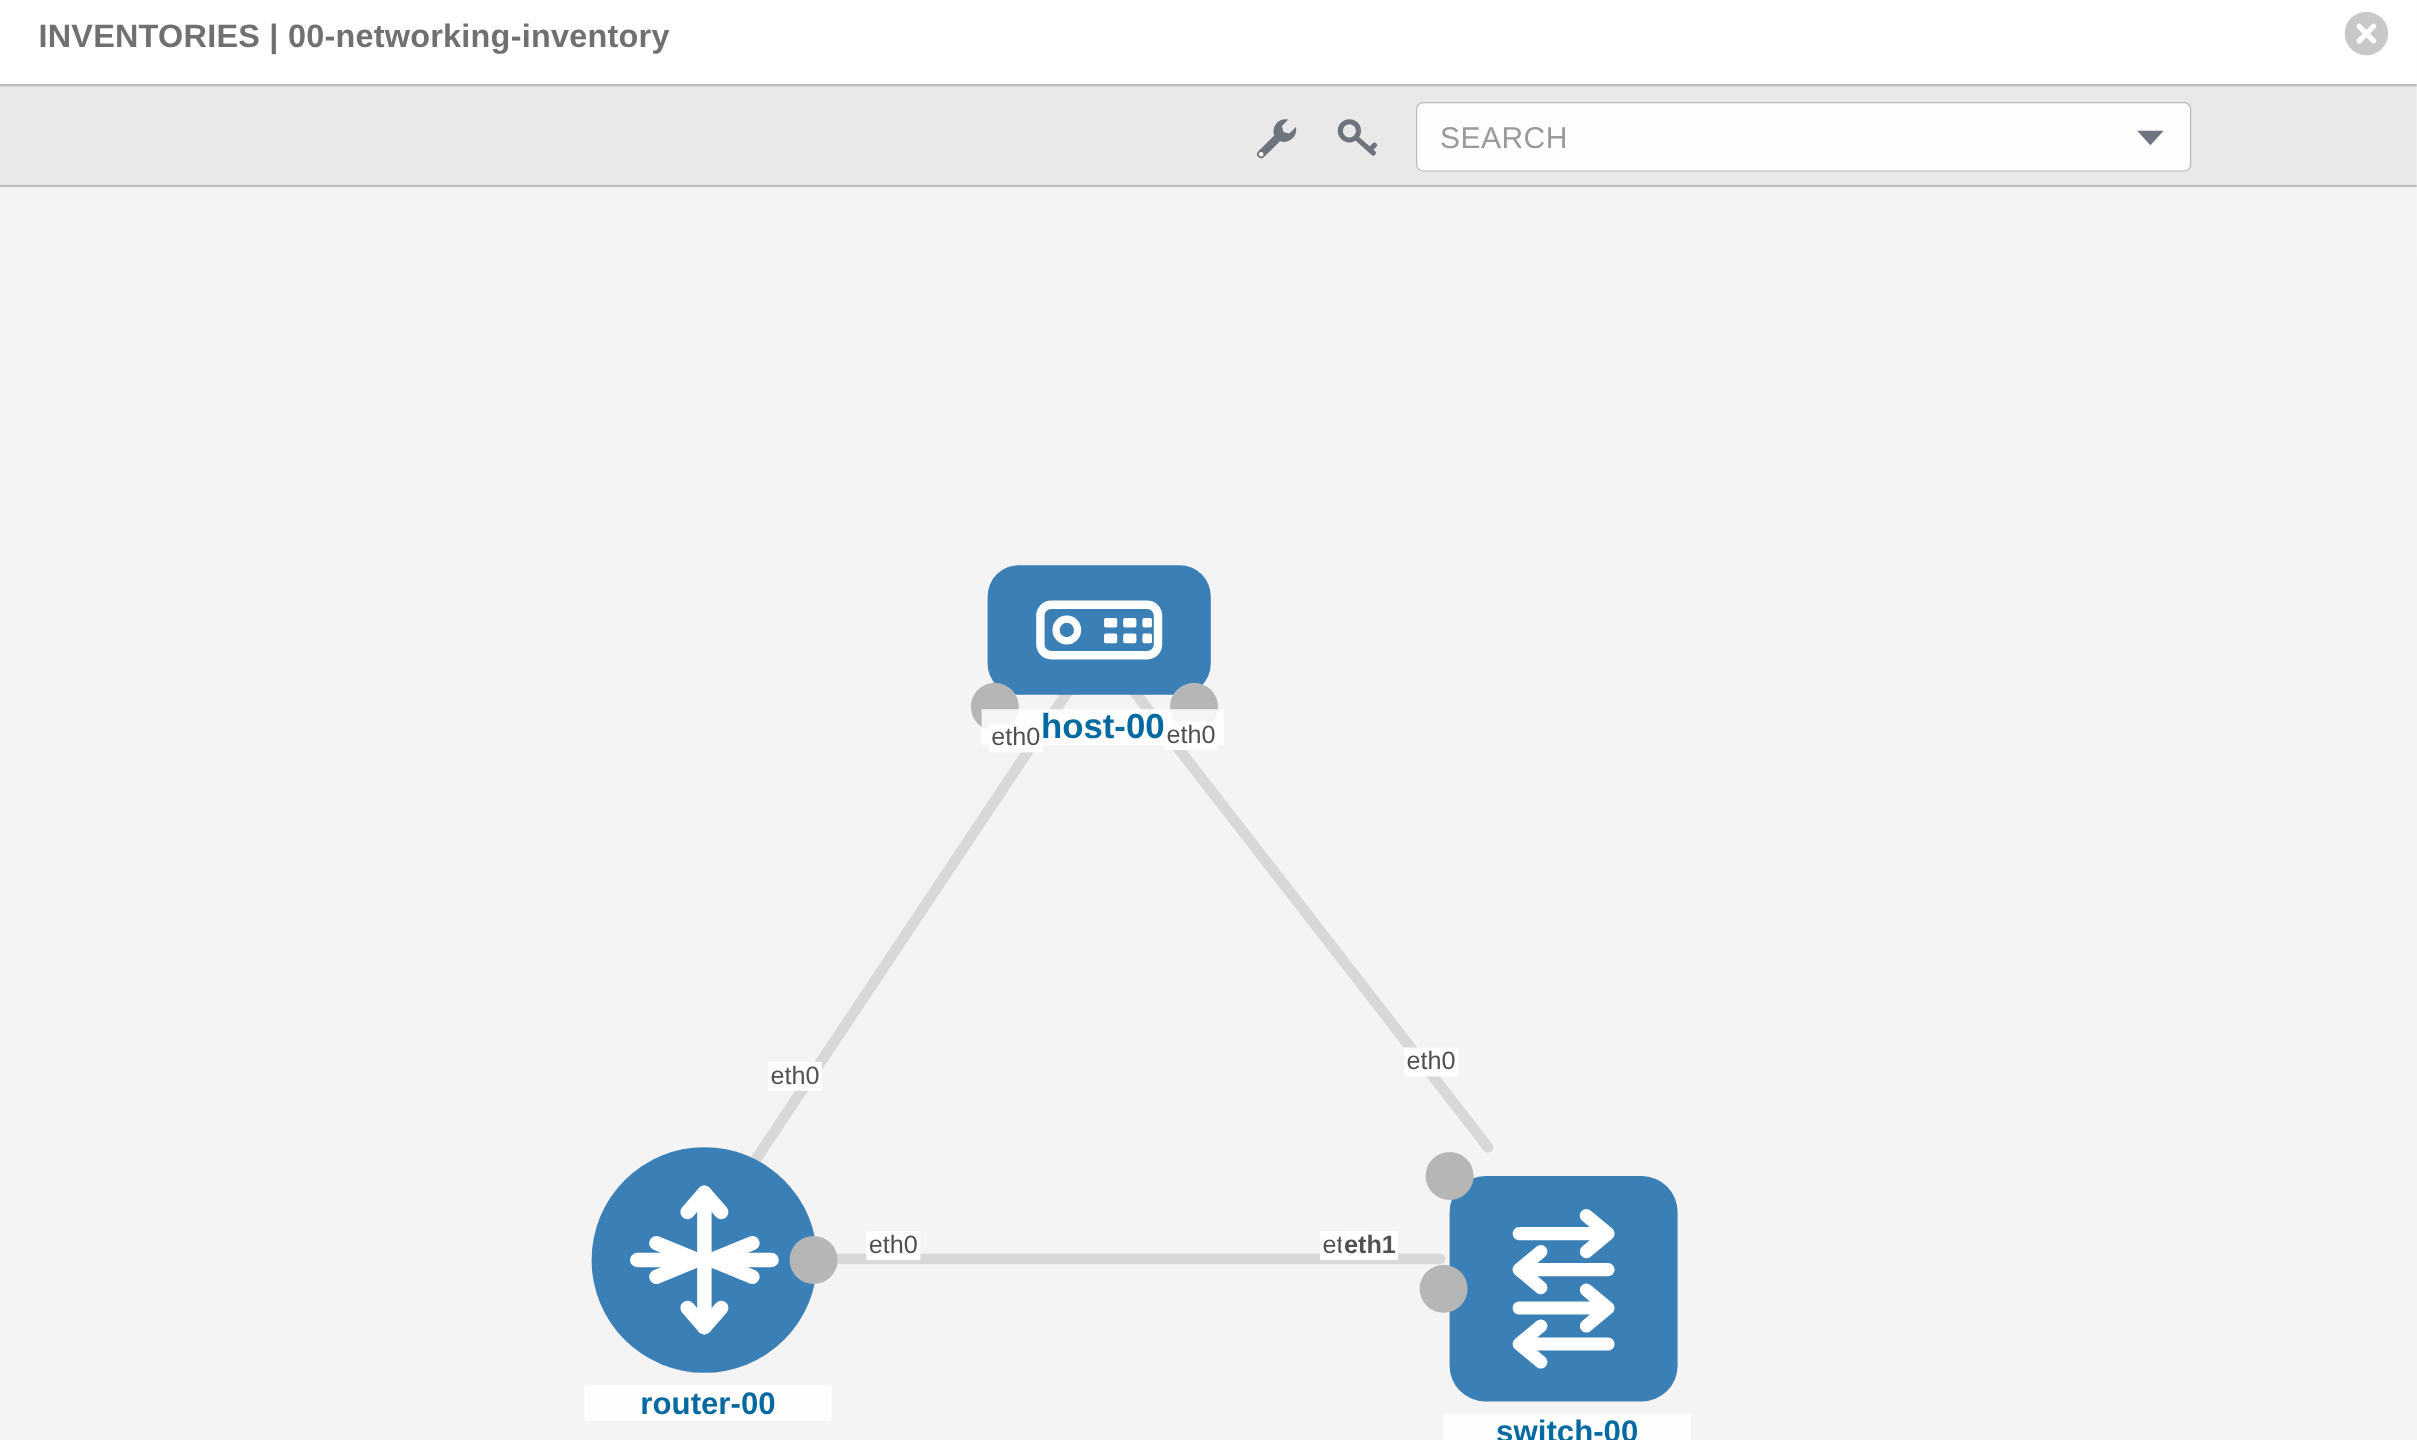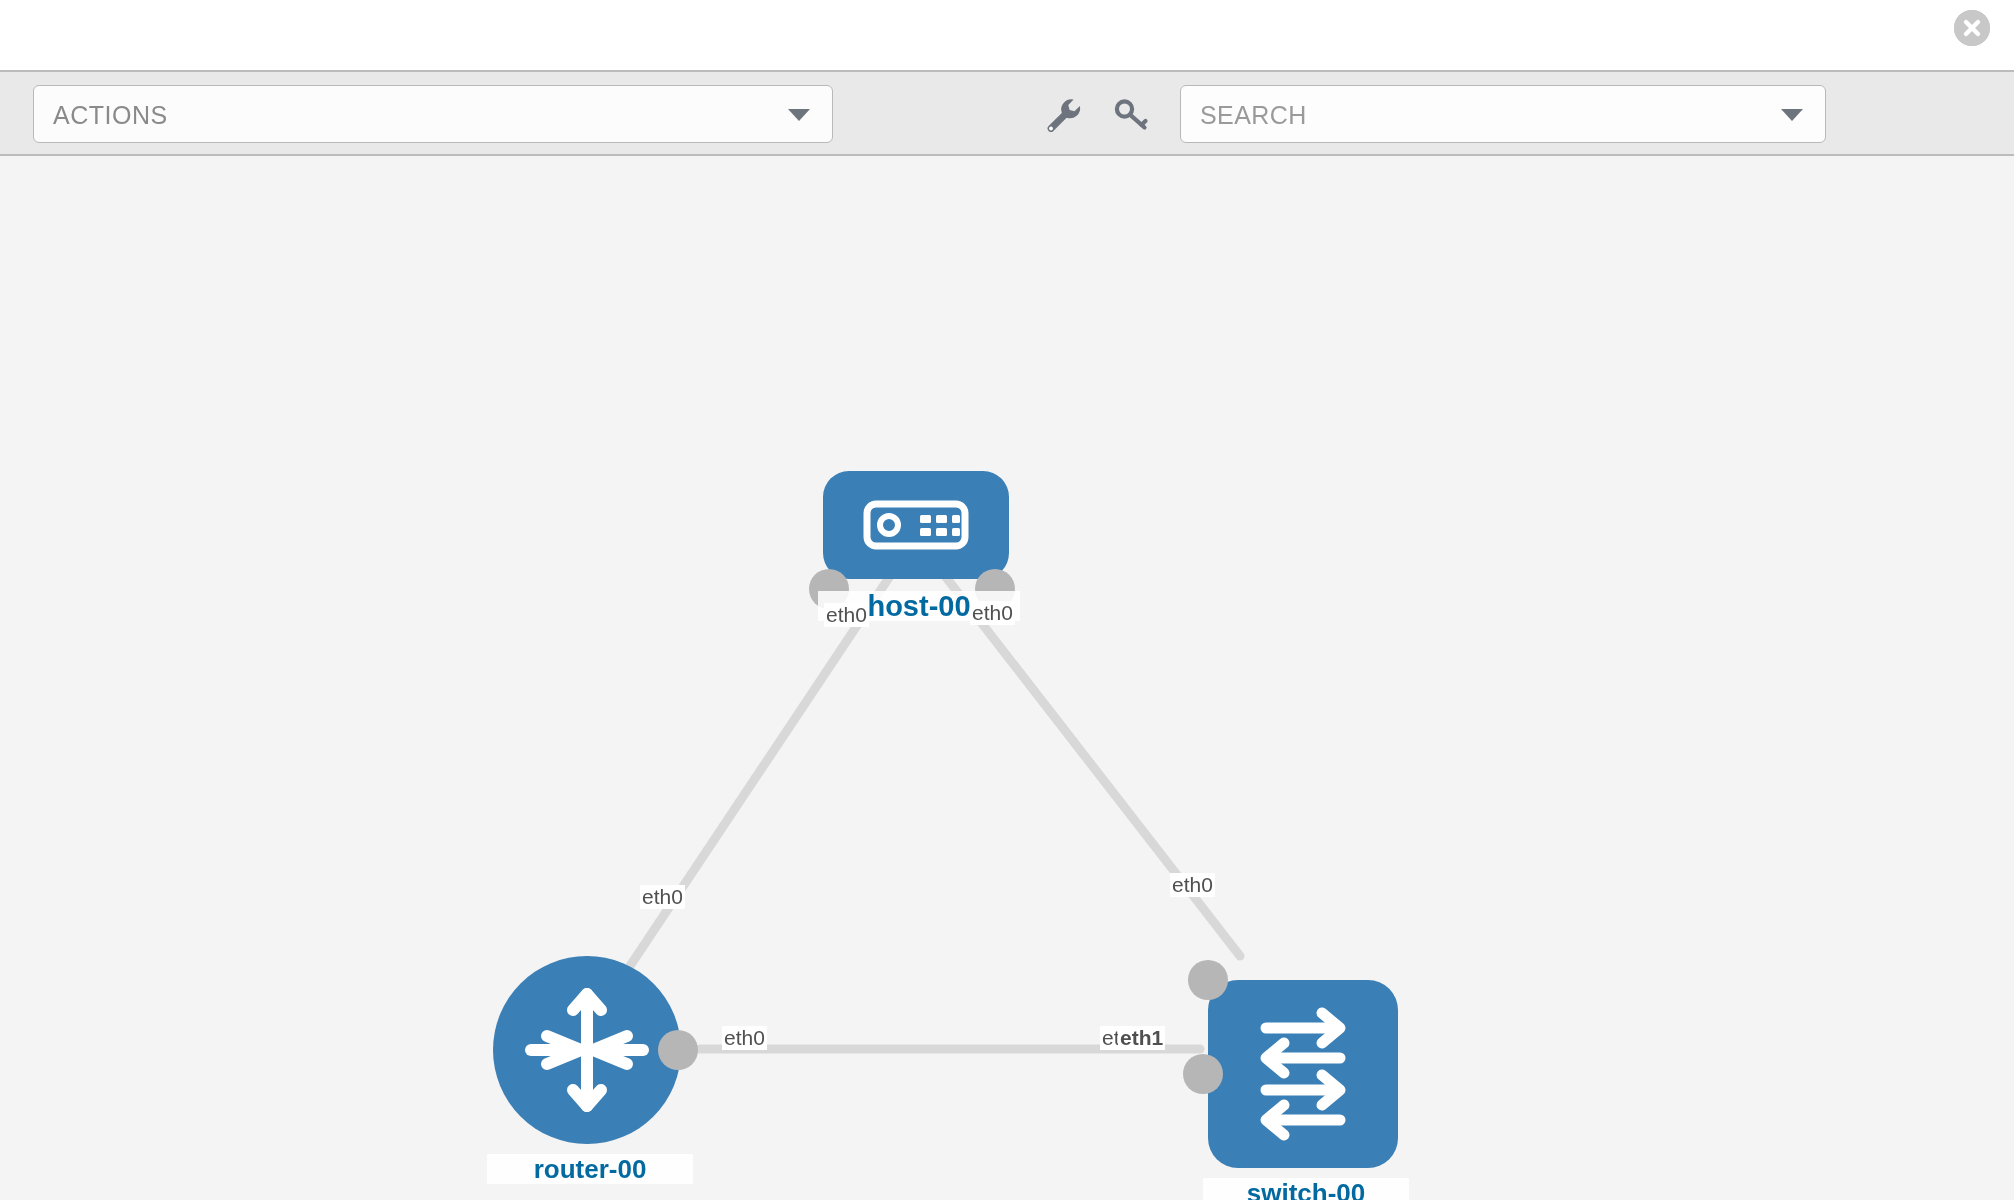"INVENTORIES | 00-networking-inventory" div.page-title { html: none -> <div>INVENTORIES | 00-networking-inventory</div> }
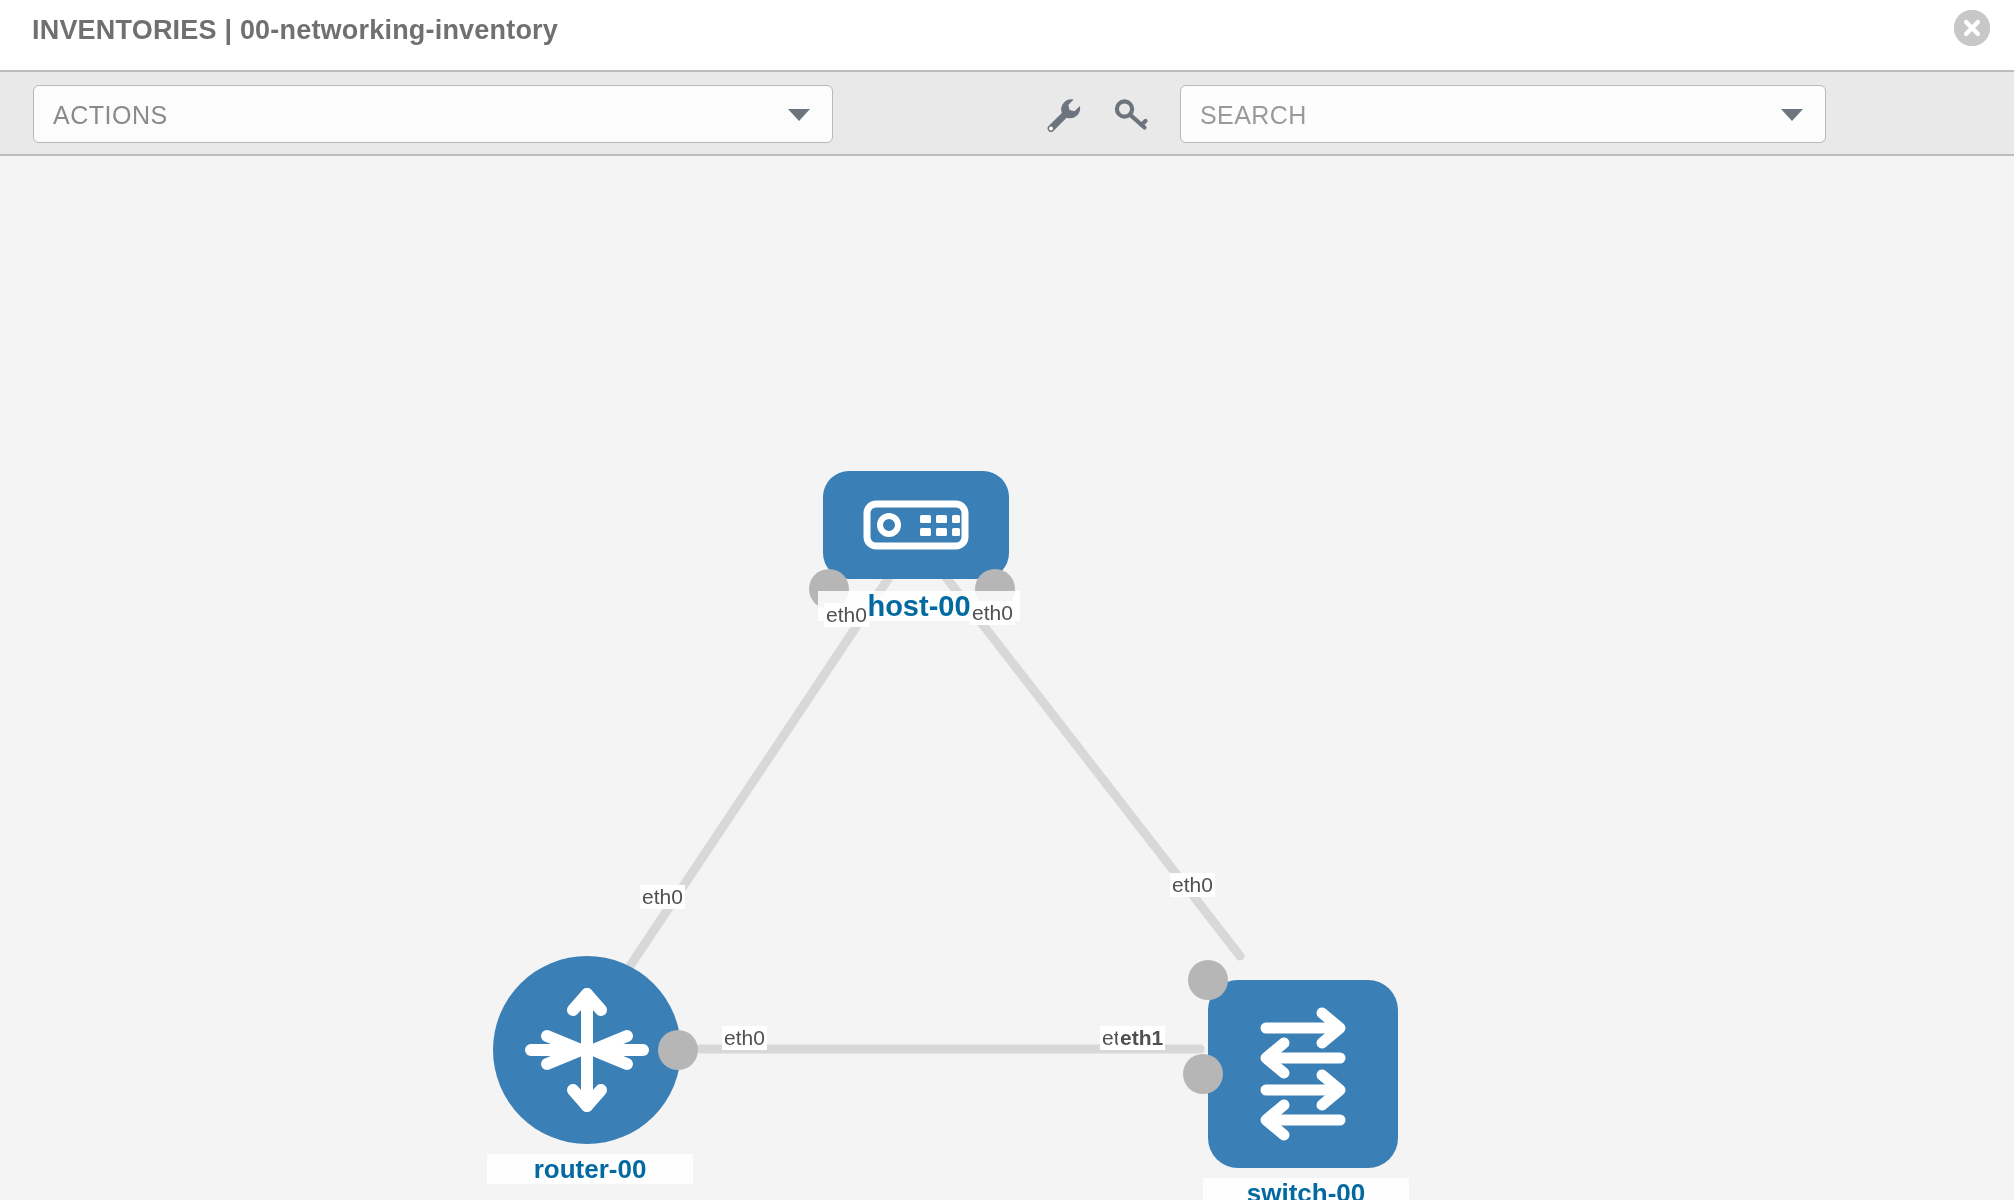"ACTIONS" div.actions-select { html: <div> <span>ACTIONS</span> <span></span> </div> -> none }
